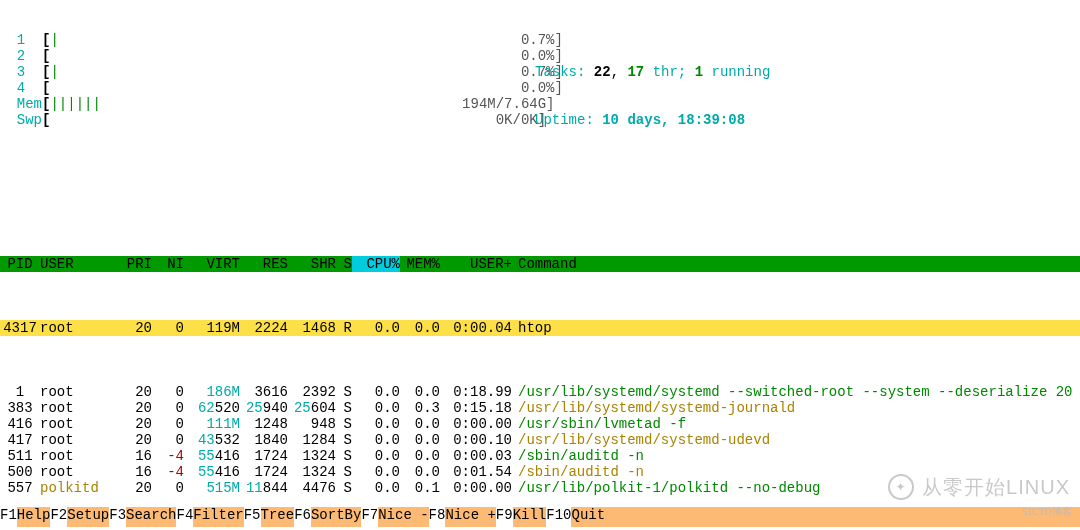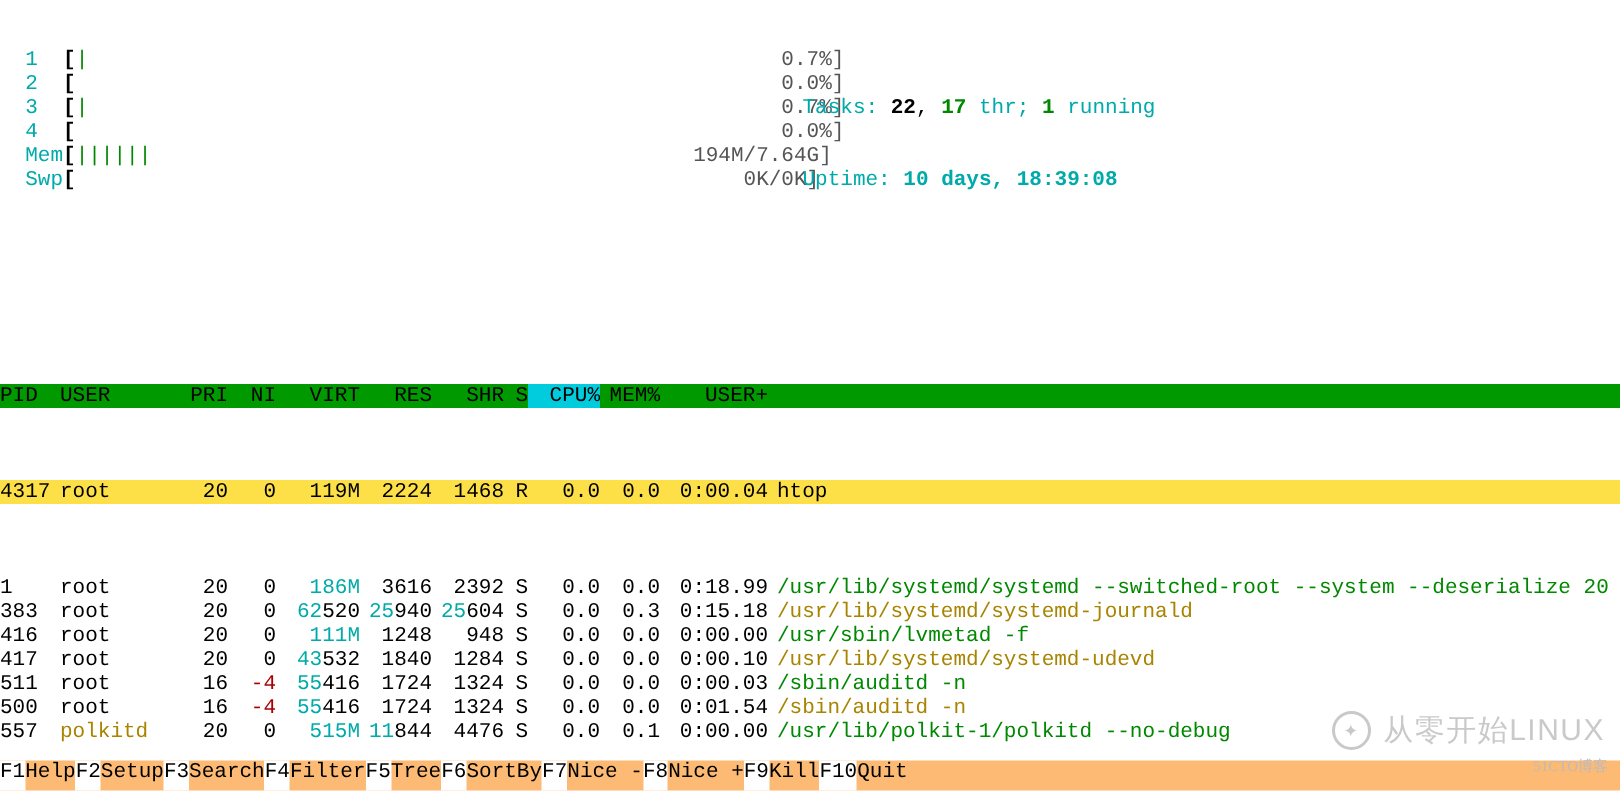"PID" .c-pid { text-align: left -> center }
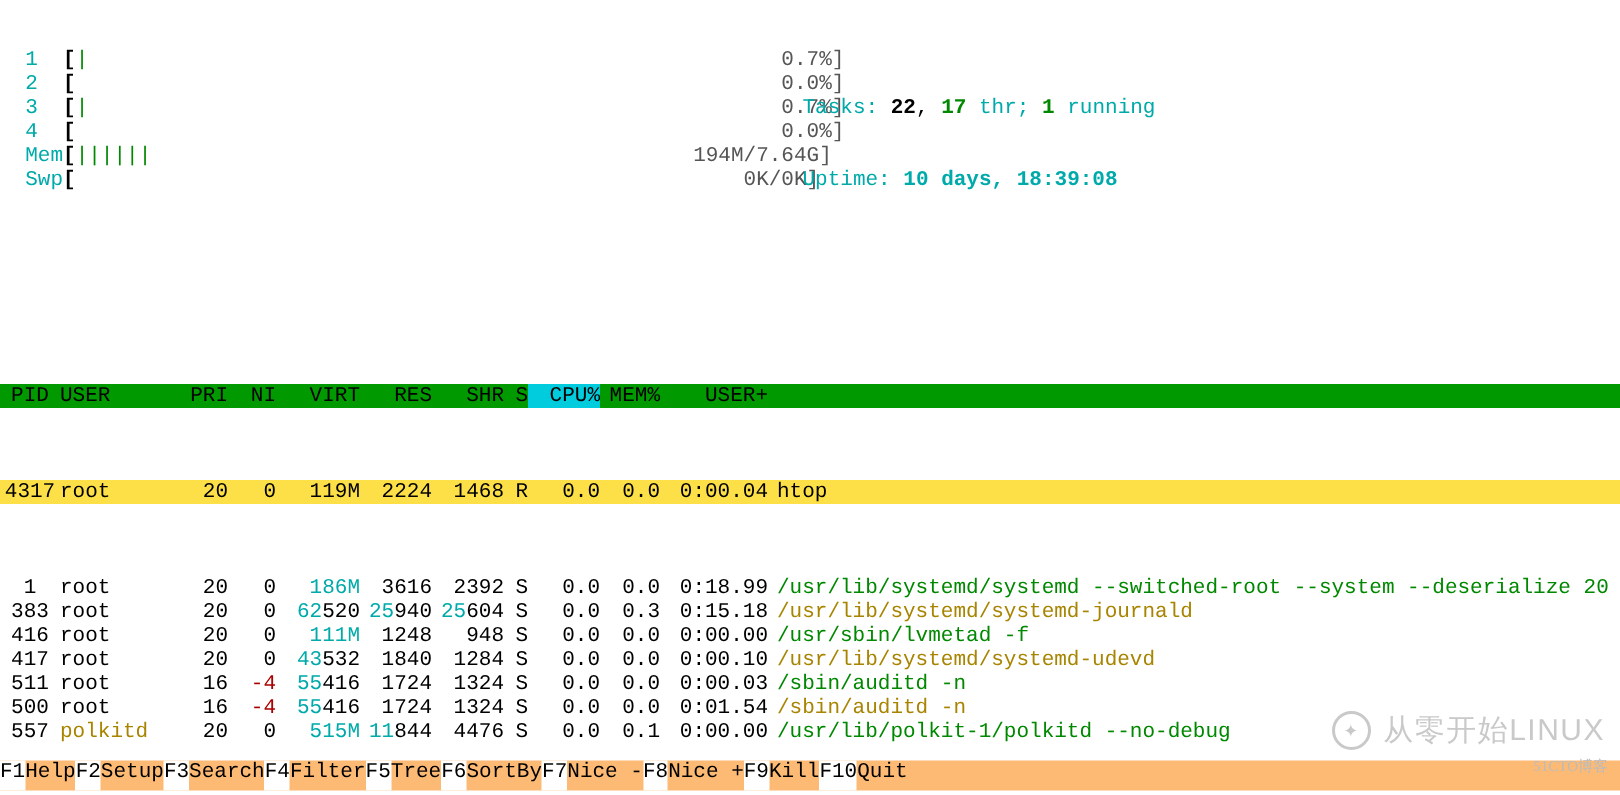"Command" span.c-cmd { html: none -> <span>Command</span> }
